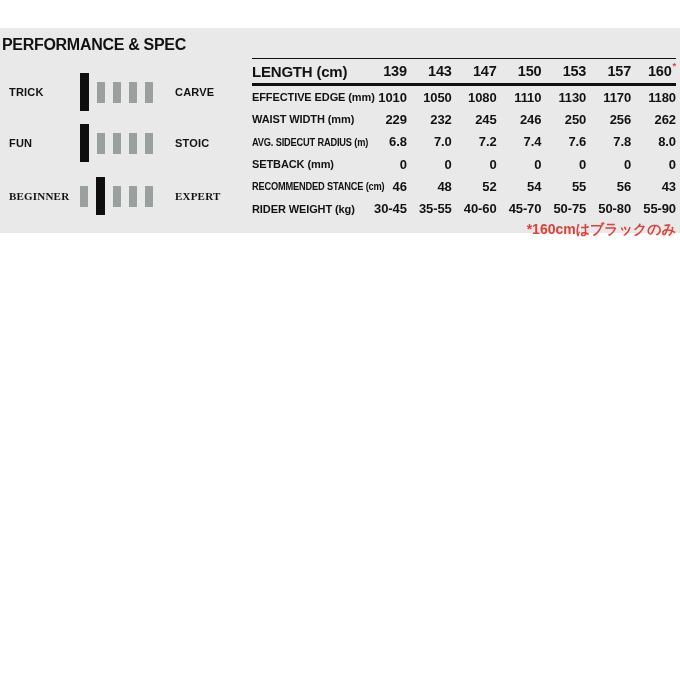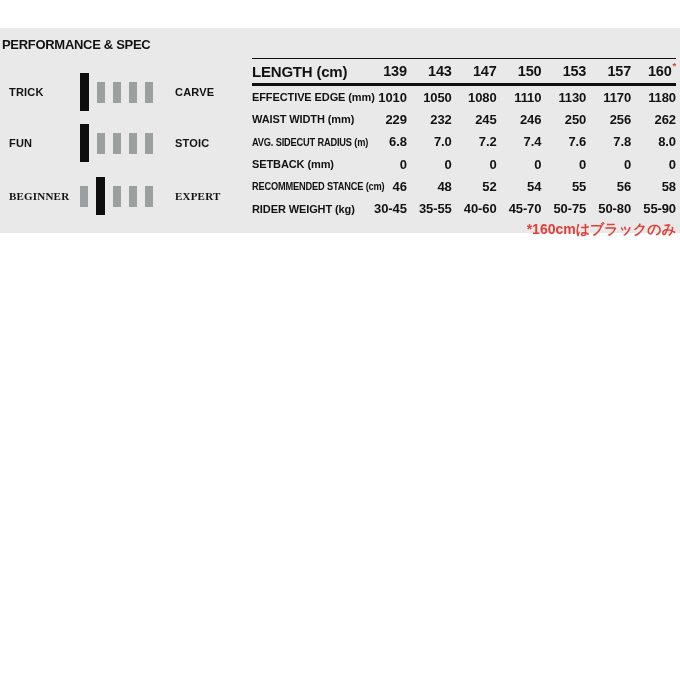"PERFORMANCE & SPEC" .title { font-size: 13px -> 16px }
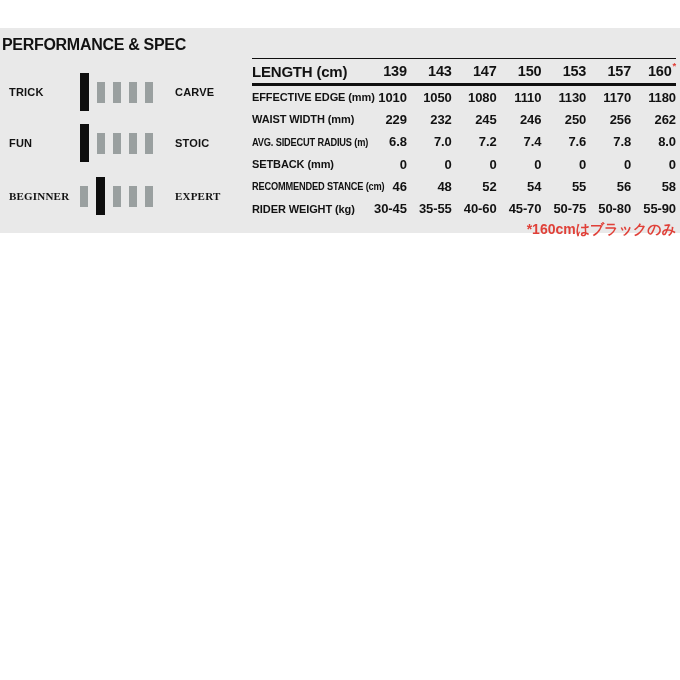"58" td { text: 58 -> 43 }
